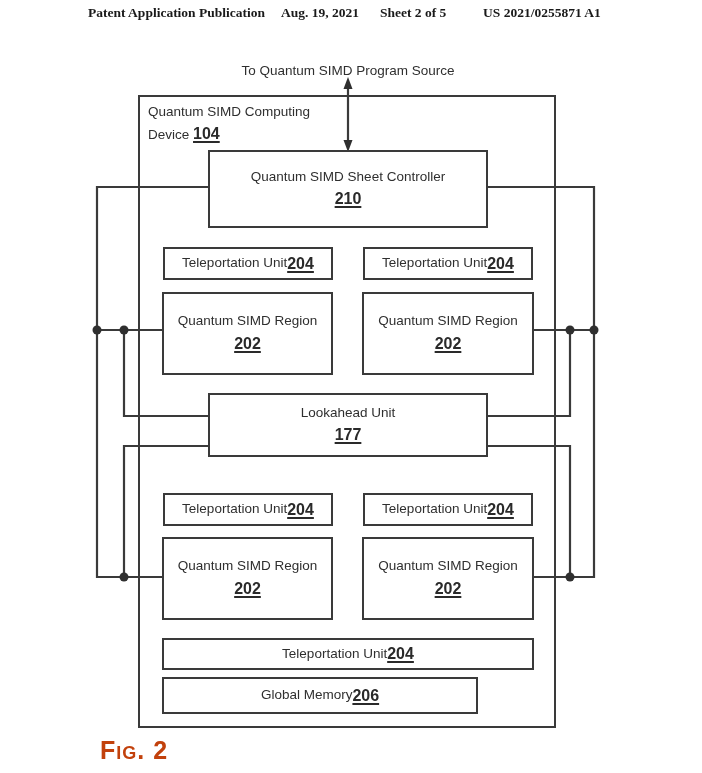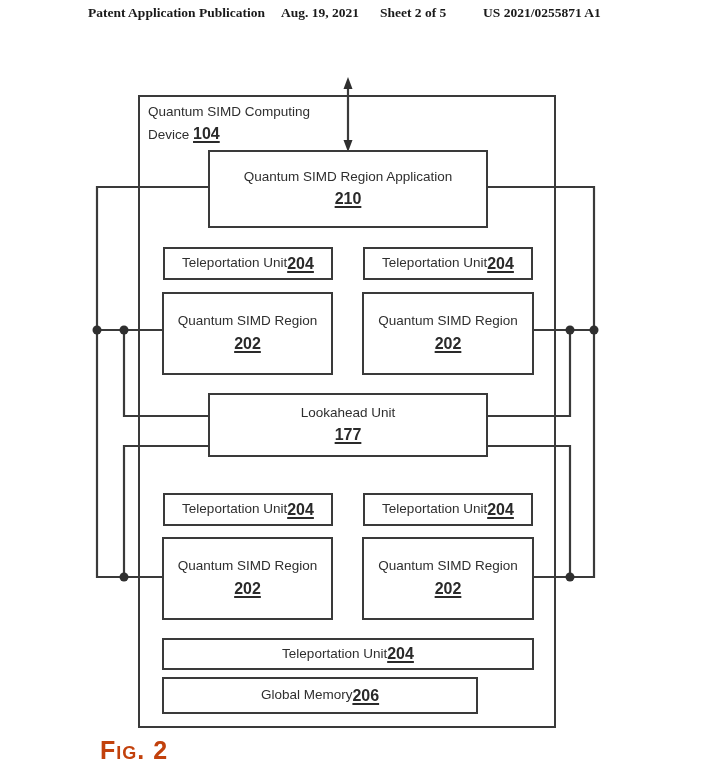"To Quantum SIMD Program Source" span.top-label { html: none -> <span>To Quantum SIMD Program Source</span> }
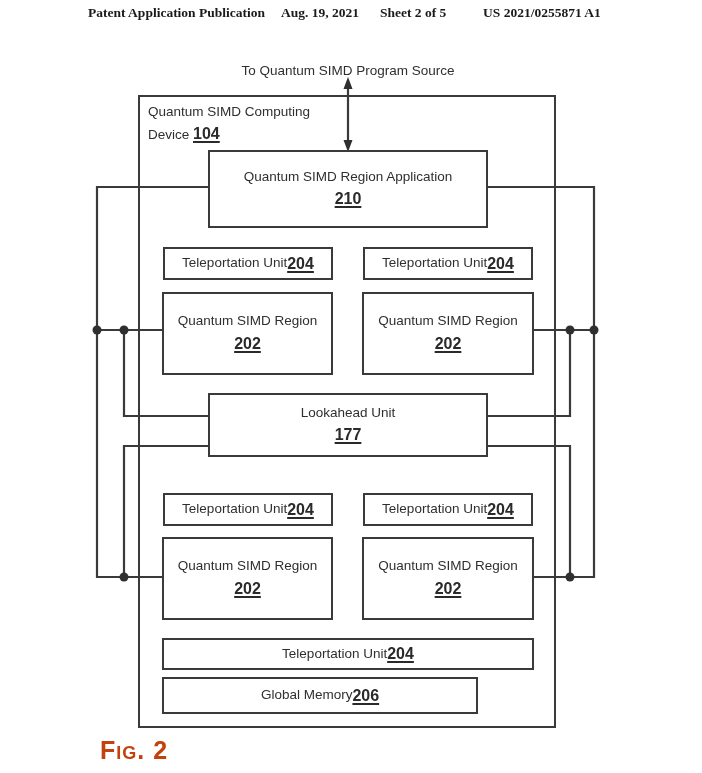"Quantum SIMD Region Application" div { text: Region Application -> Sheet Controller }
